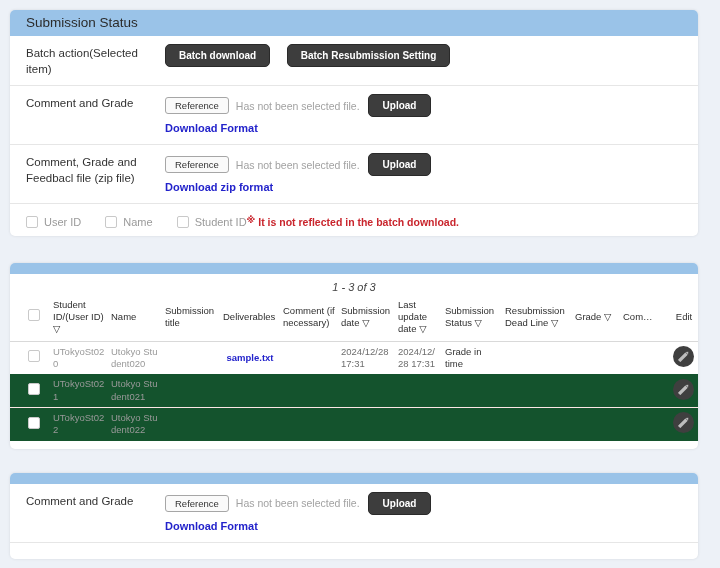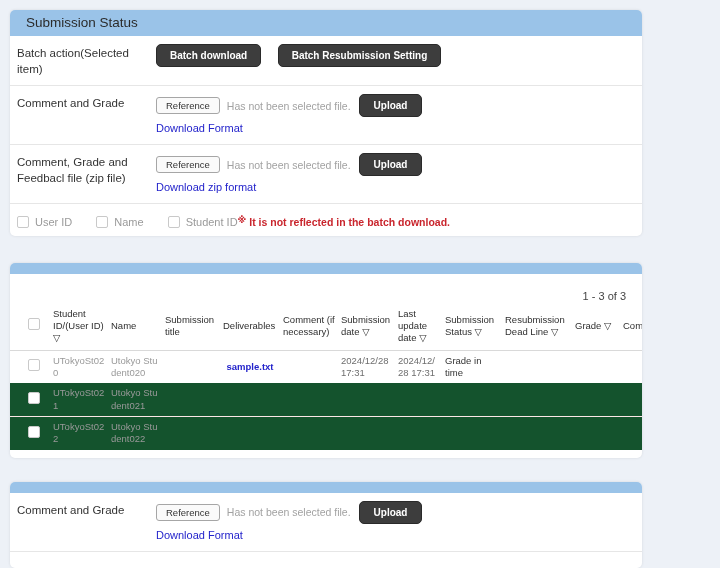"Submission Status" .card { width: 632px -> 688px }
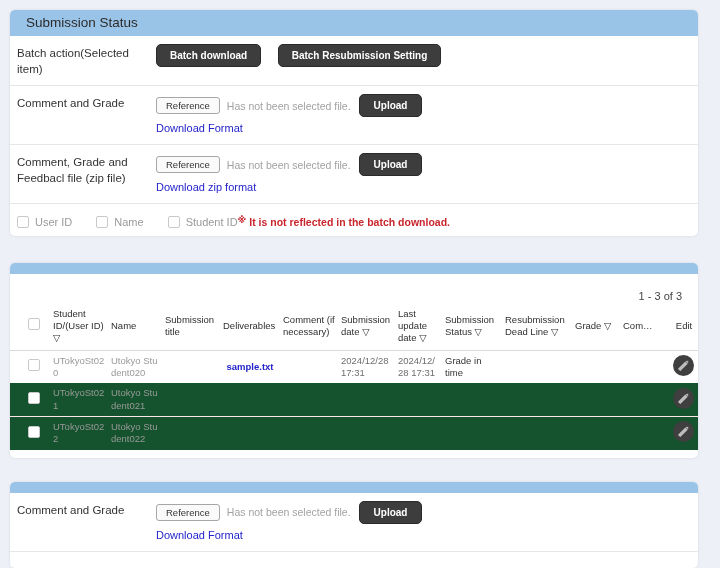"Batch action(Selected item)" .form-row { padding: 8px 7px -> 8px 16px }
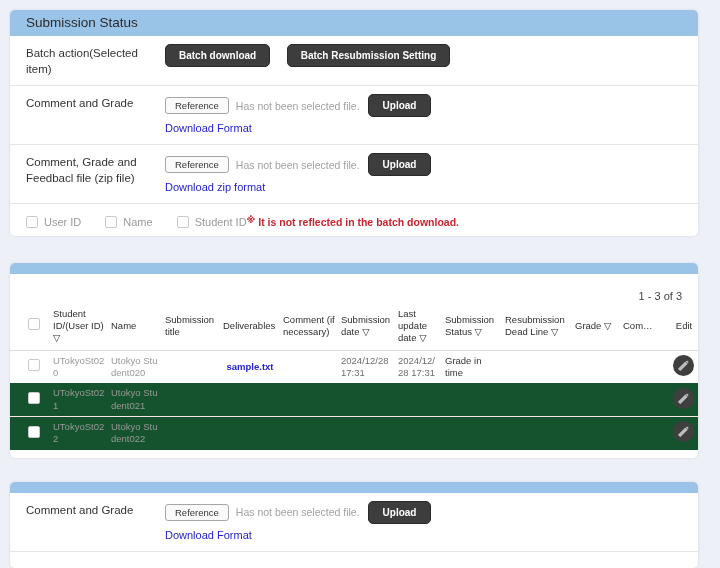"Download Format" .dl-link { font-weight: normal -> bold }
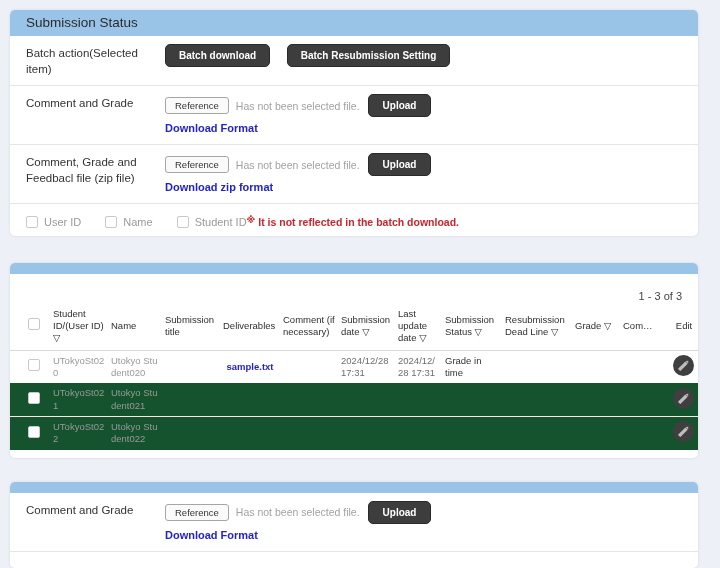"1 - 3 of 3" .pagination { font-style: none -> italic; padding: 16px 16px 2px -> 7px 16px 2px; text-align: right -> center }
